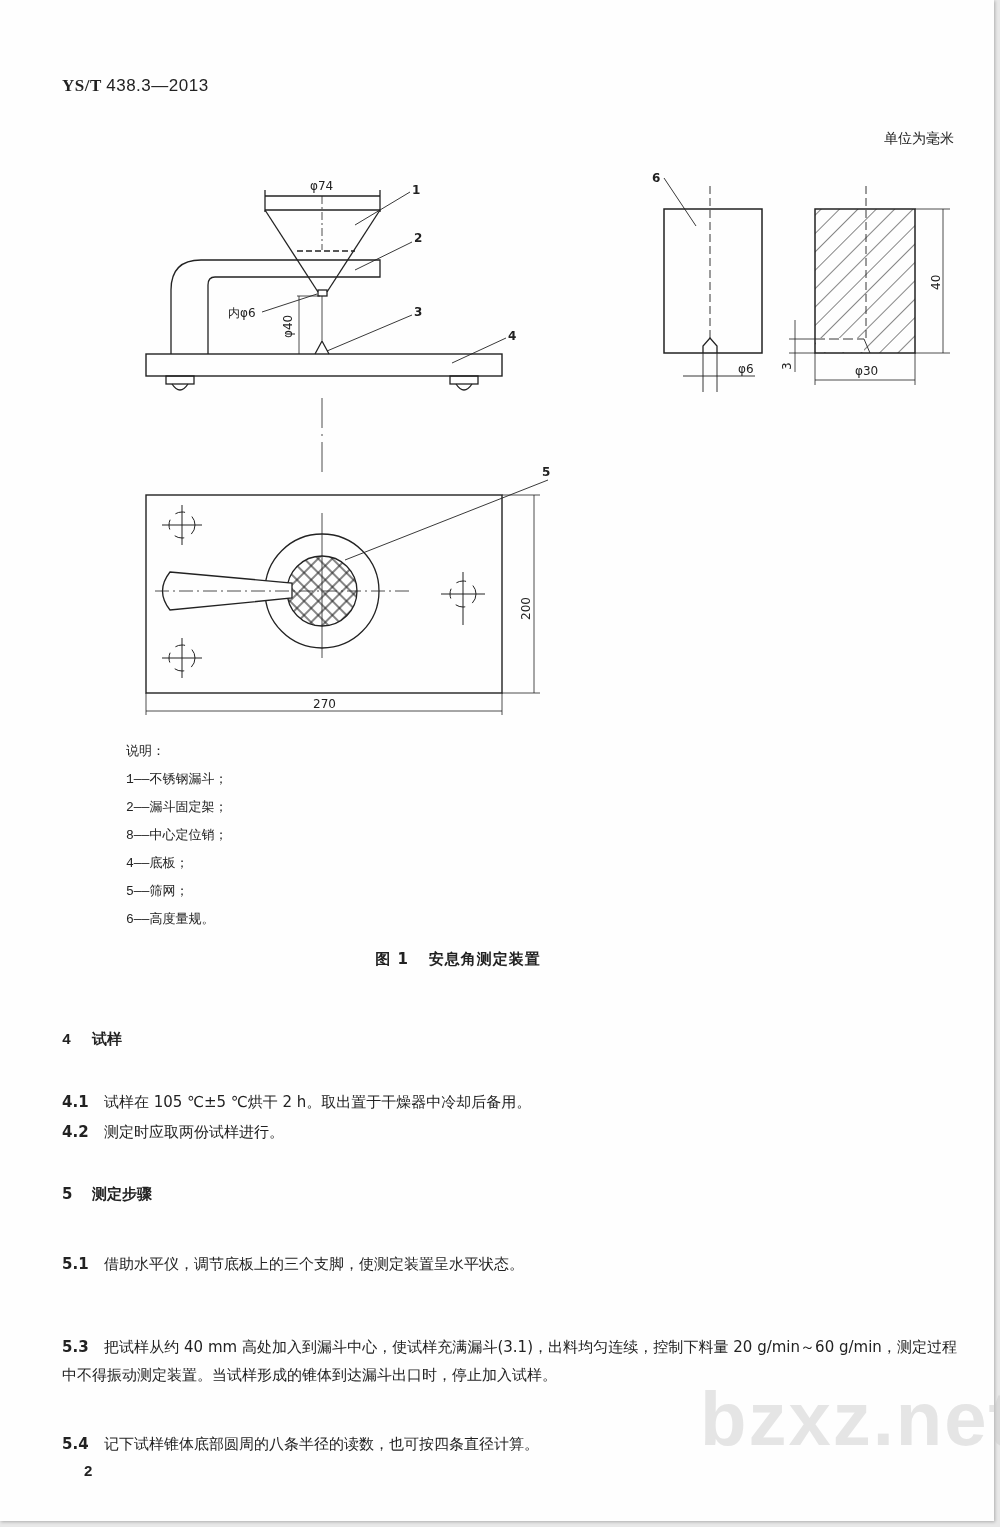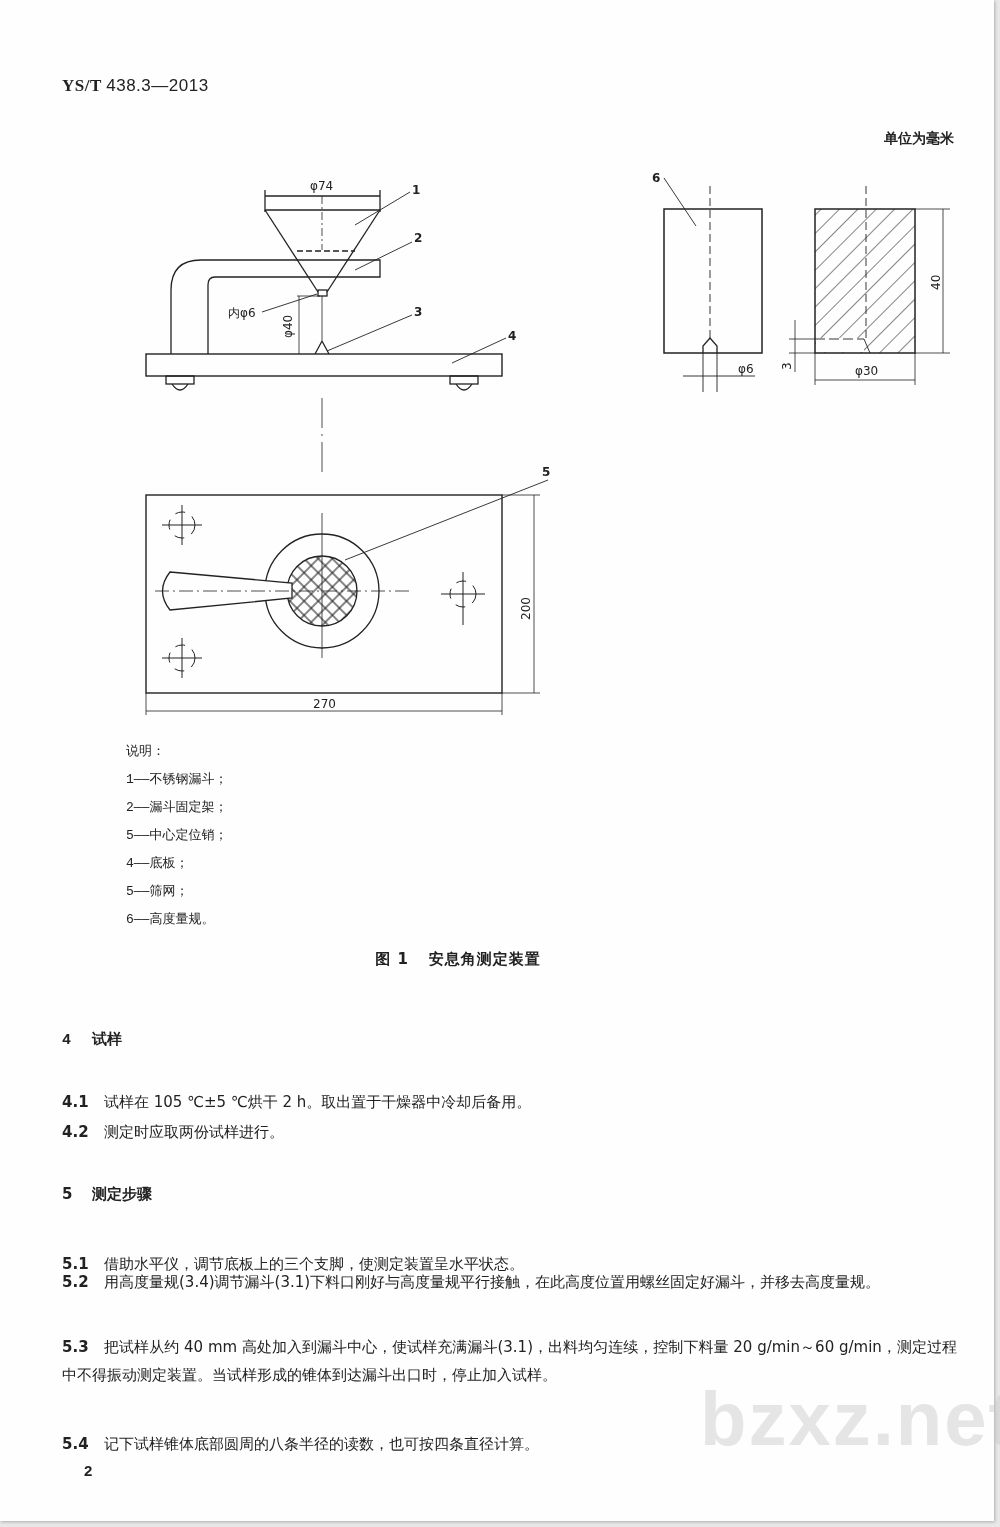"单位为毫米" .unit-note { font-weight: bold -> normal }
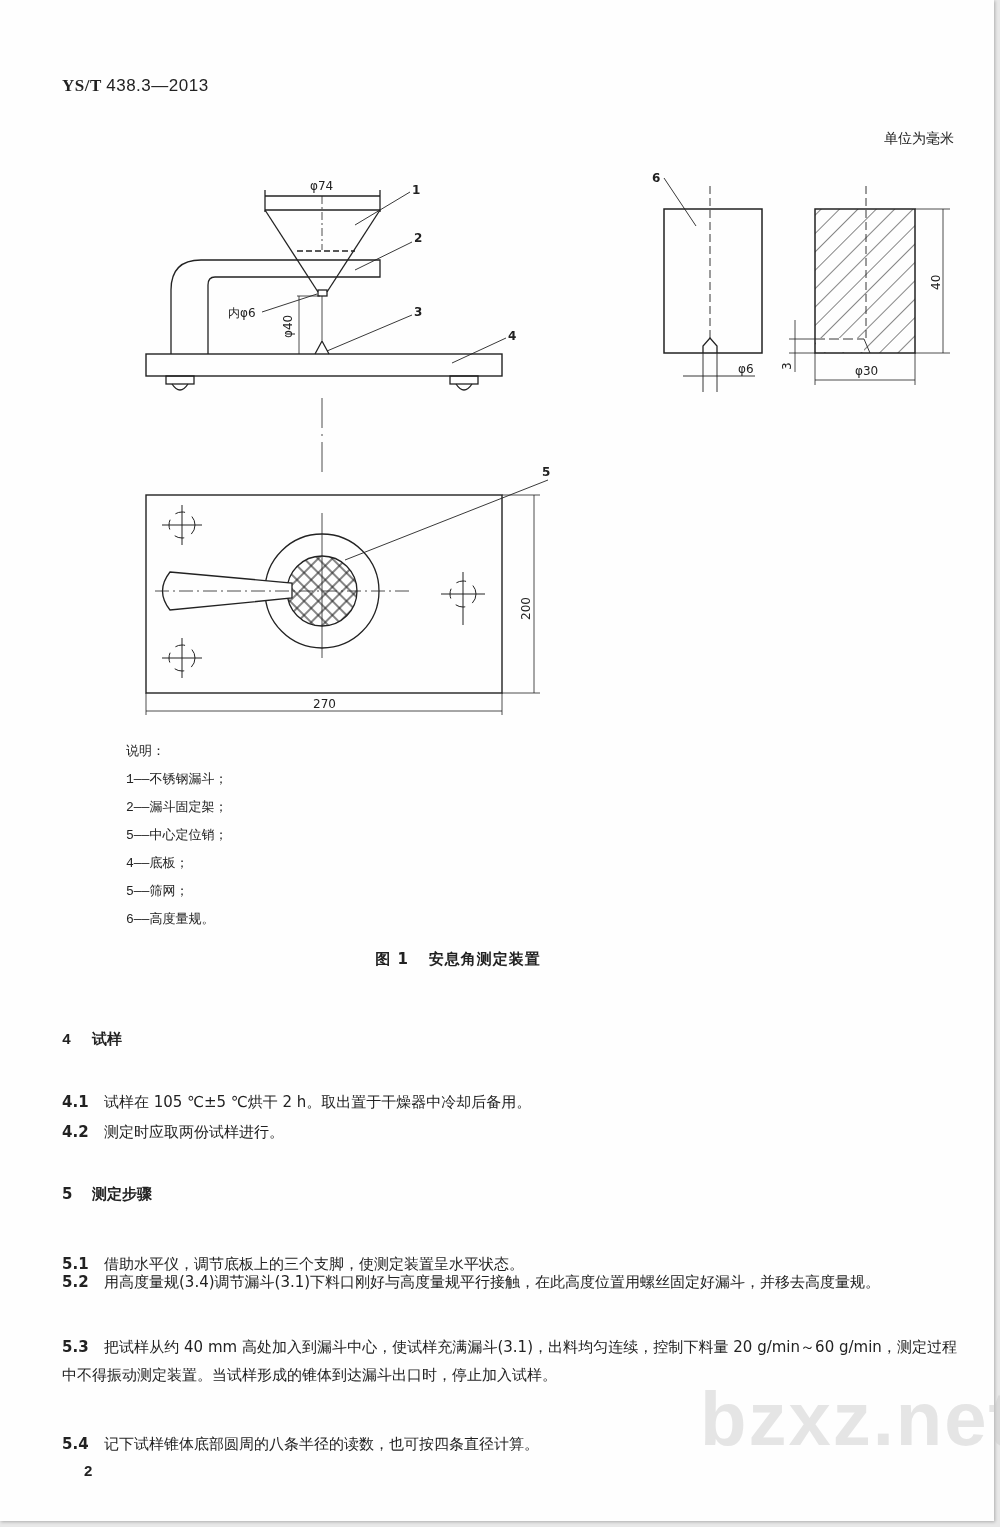"5——中心定位销；" div { text: 5 -> 8 }
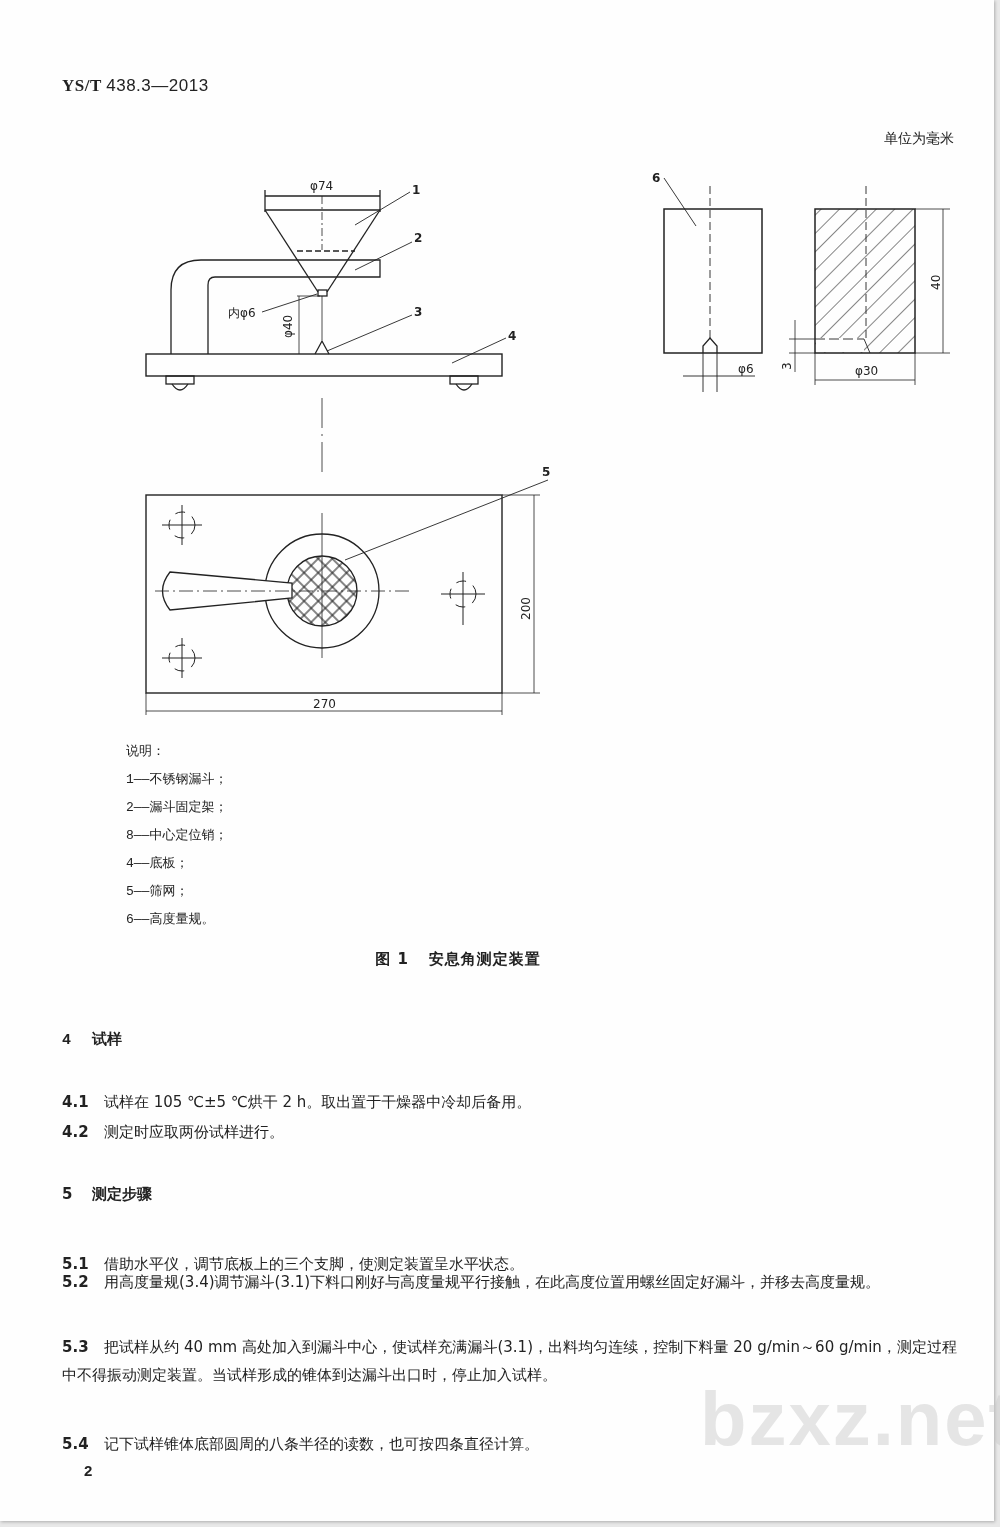"5.2" div.para { html: <div> <span>5.2</span><span>用高度量规(3.4)调节漏斗(3.1)下料口刚好与高度量规平行接触，在此高度位置用螺丝固定好漏斗，并移去高度量规。</span> </div> -> none }
